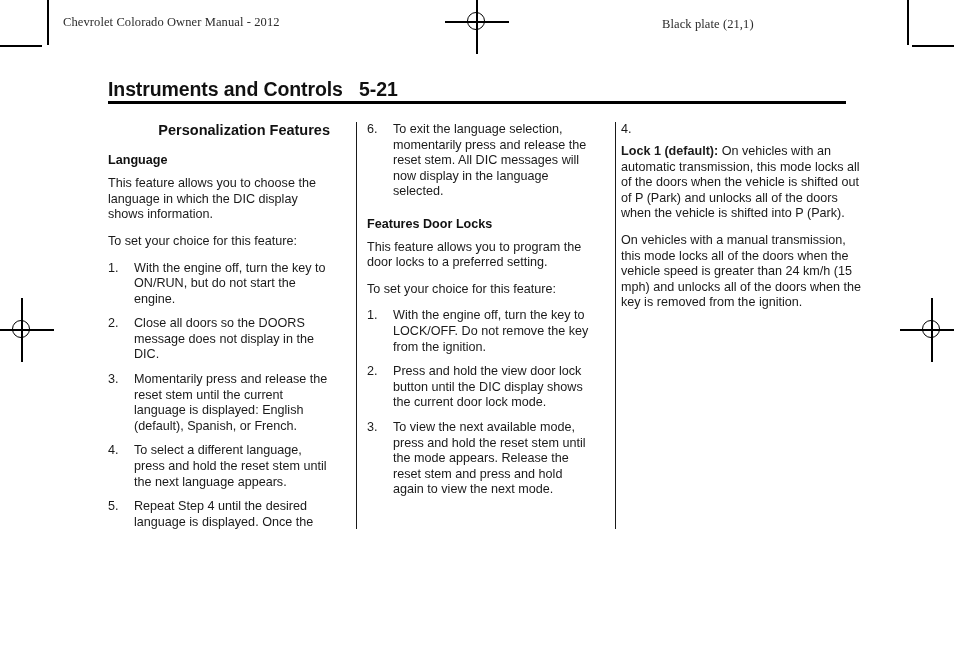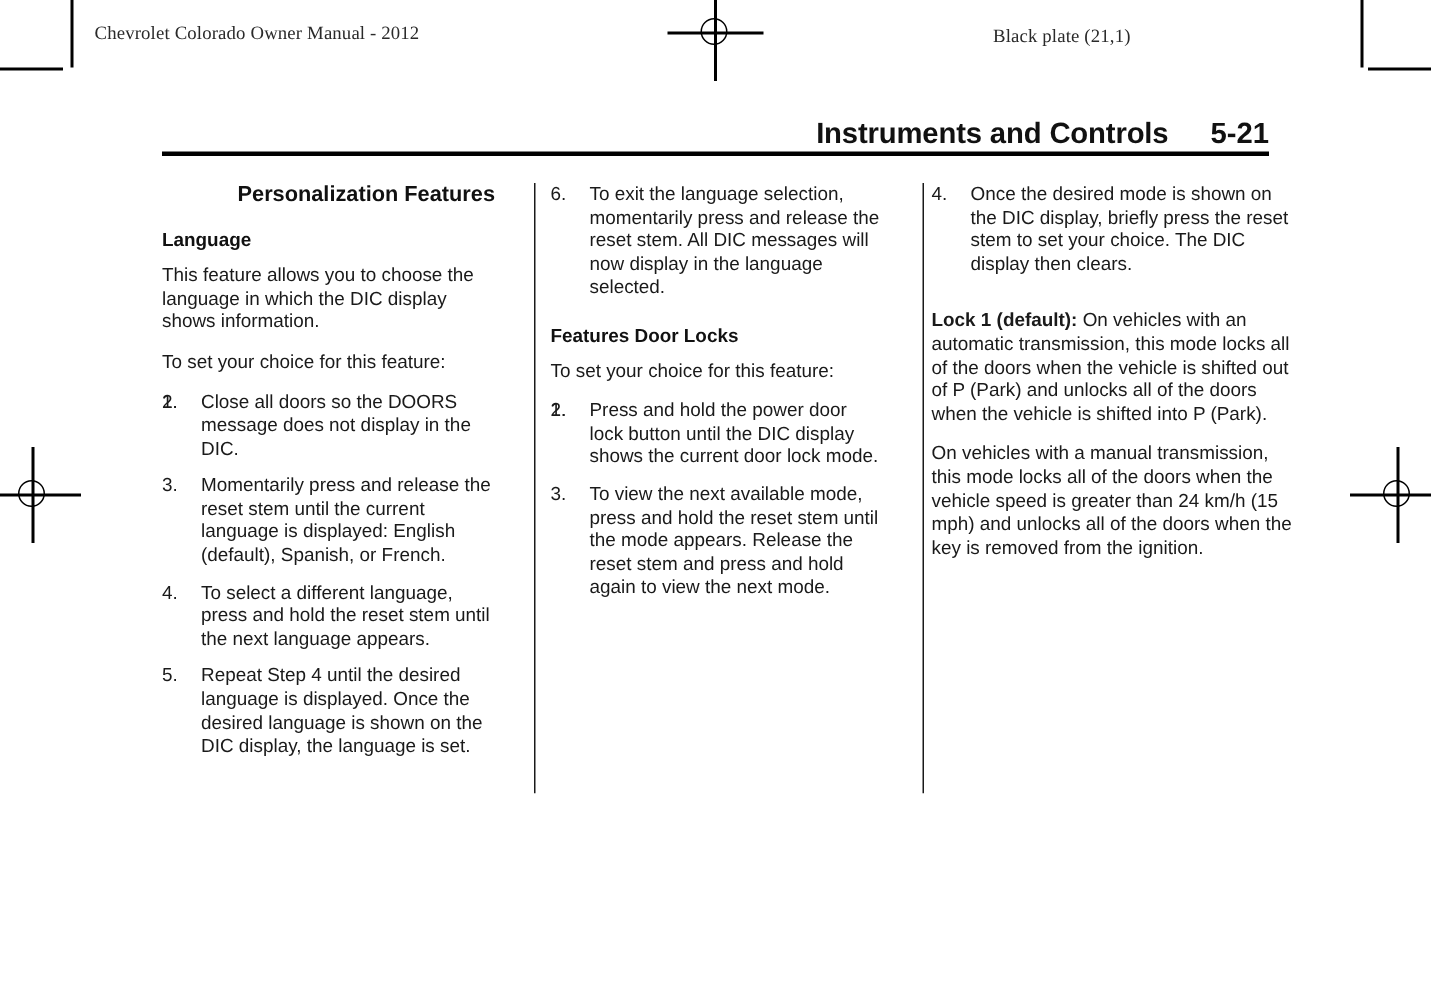"Instruments and Controls" .chapter-head { gap: 28px -> 16px; justify-content: flex-end -> flex-start }
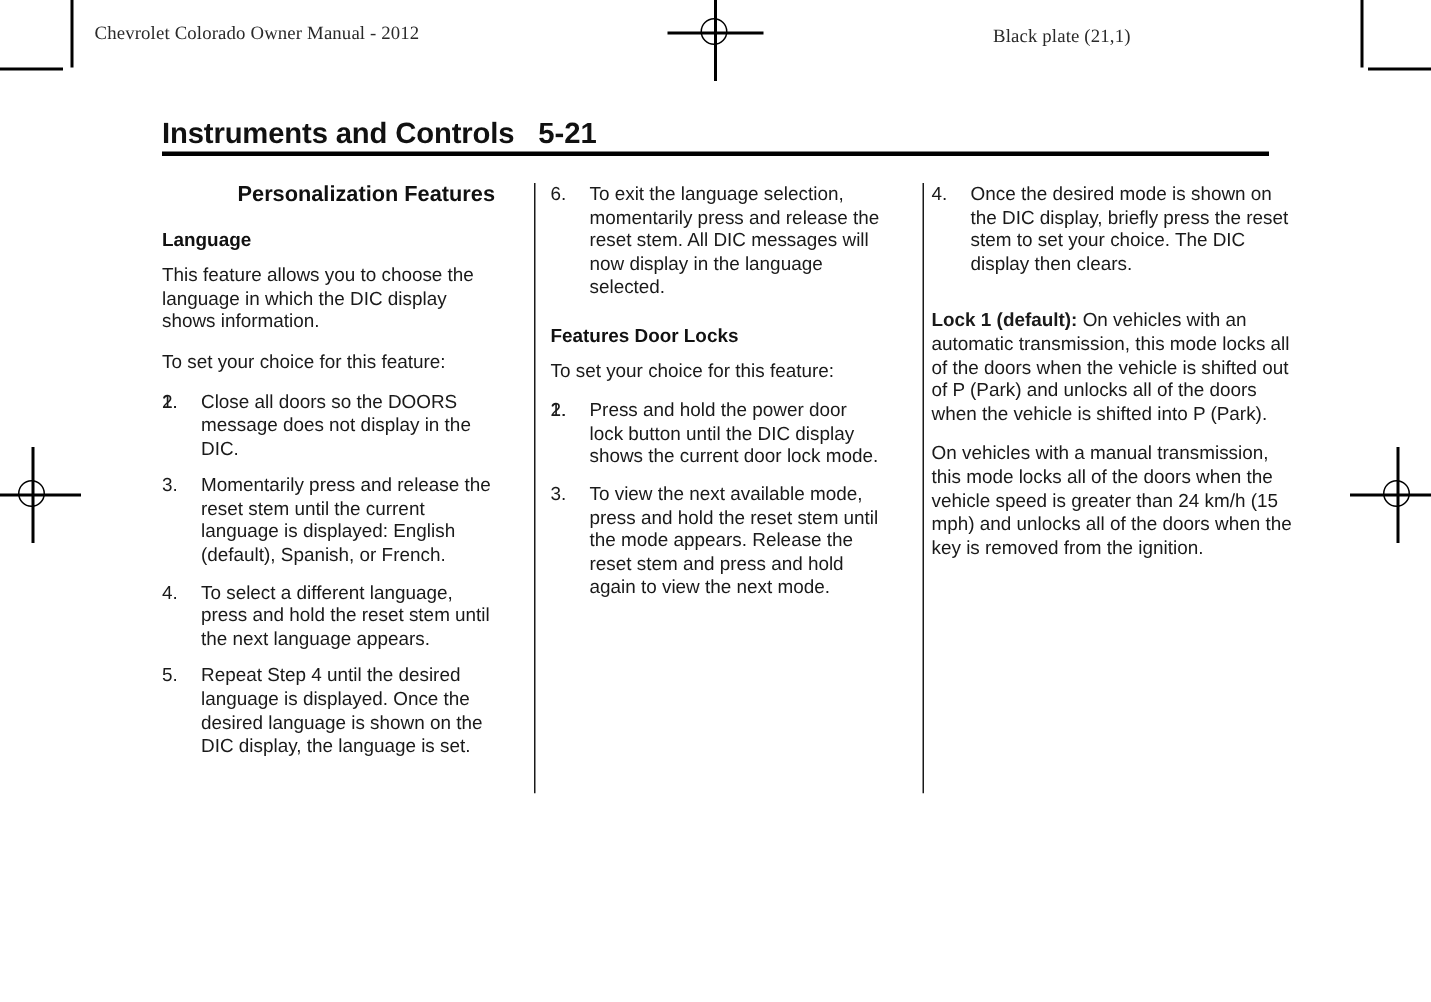"Once the desired mode is" span { html: <span>Once the desired mode is shown on the DIC display, briefly press the reset stem to set your choice. The DIC display then clears.</span> -> none }
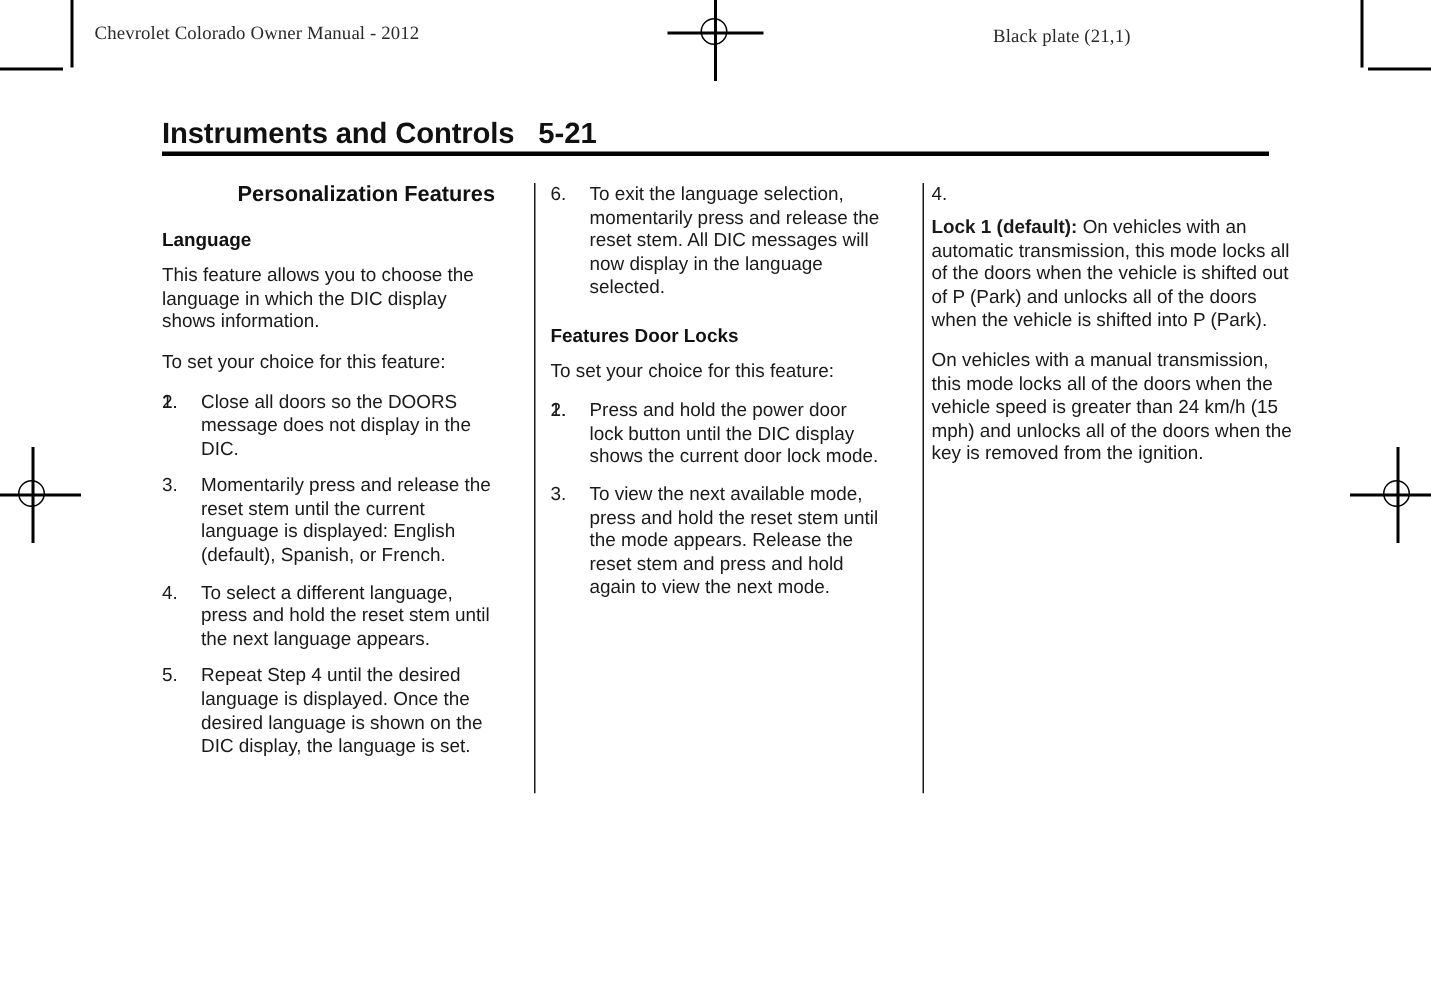"This feature allows you to program" p.para { html: none -> <p>This feature allows you to program the door locks to a preferred setting.</p> }
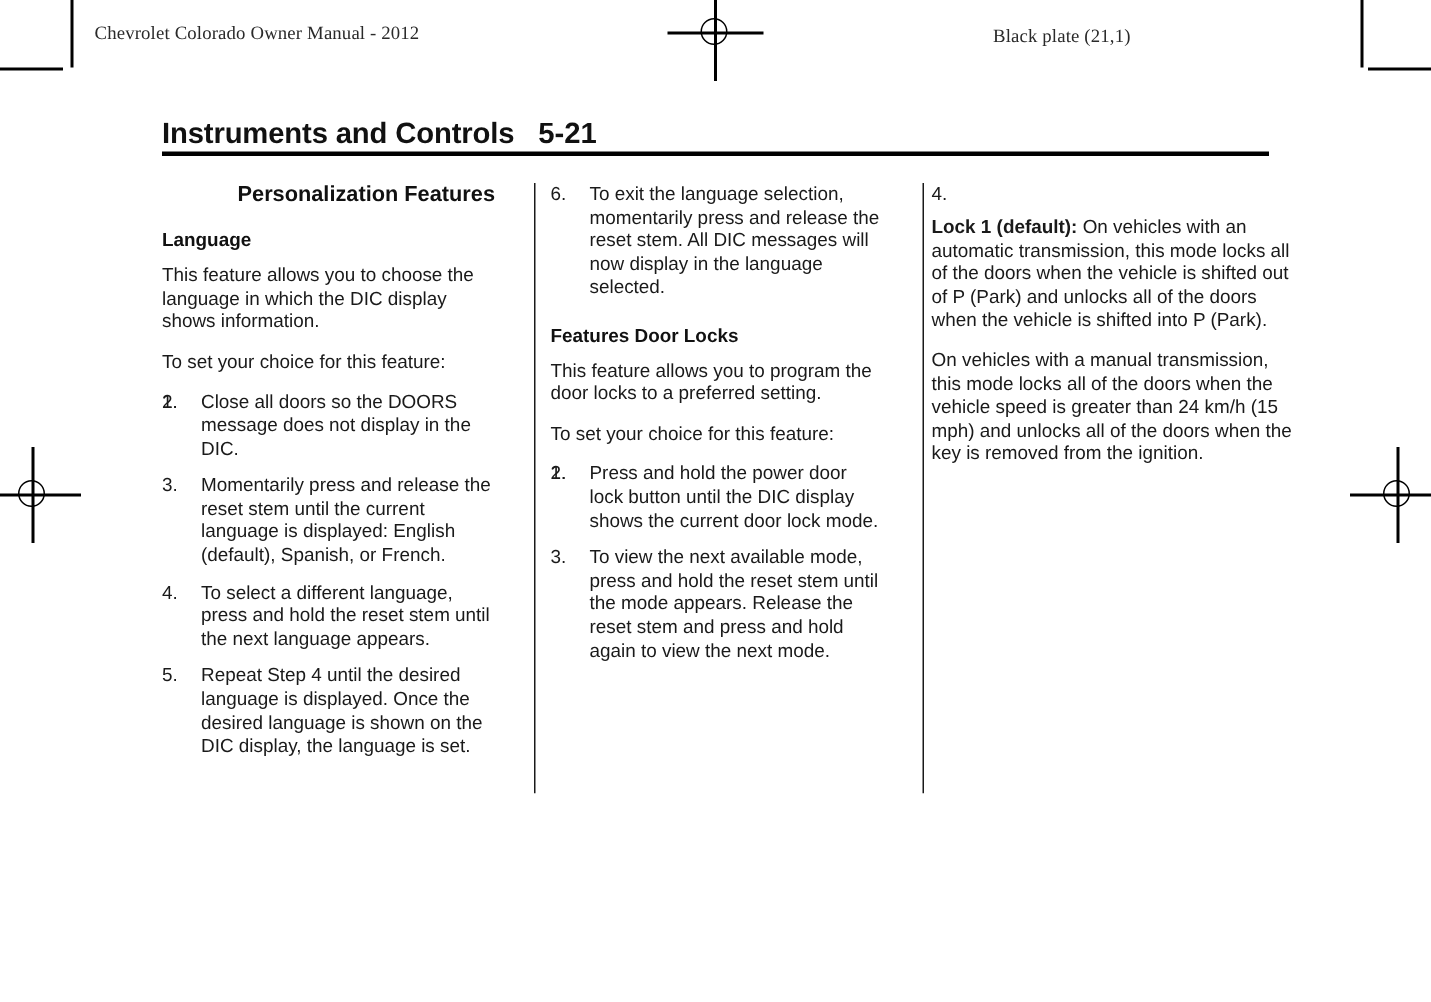"With the engine off, turn the key to ON/RUN," span { html: none -> <span>With the engine off, turn the key to ON/RUN, but do not start the engine.</span> }
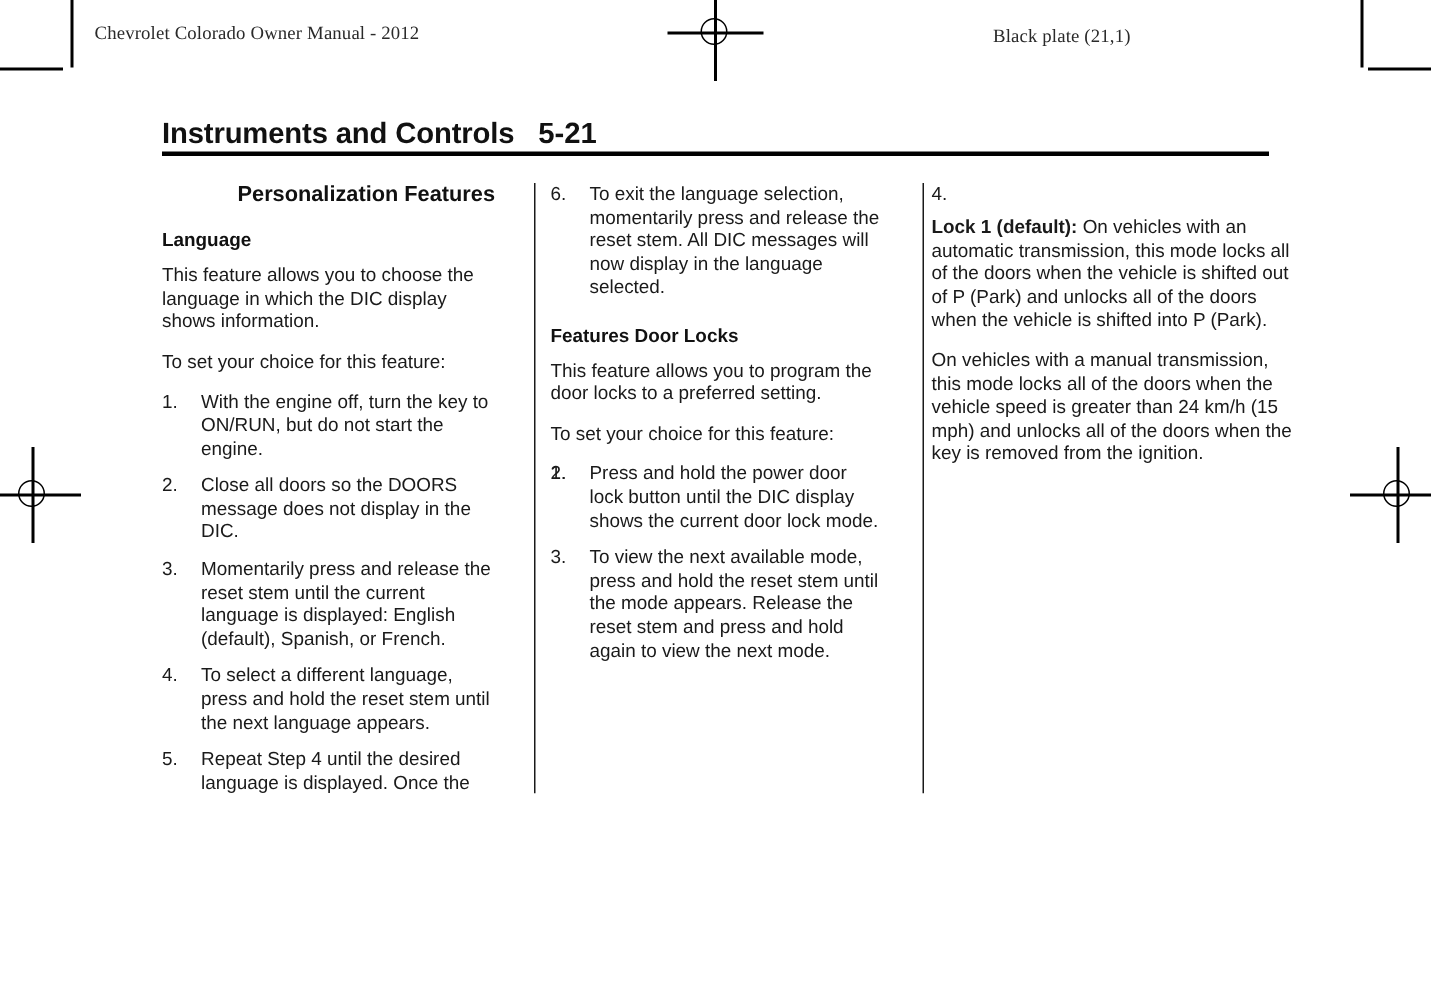"With the engine off, turn the key to LOCK/OFF." span { html: none -> <span>With the engine off, turn the key to LOCK/OFF. Do not remove the key from the ignition.</span> }
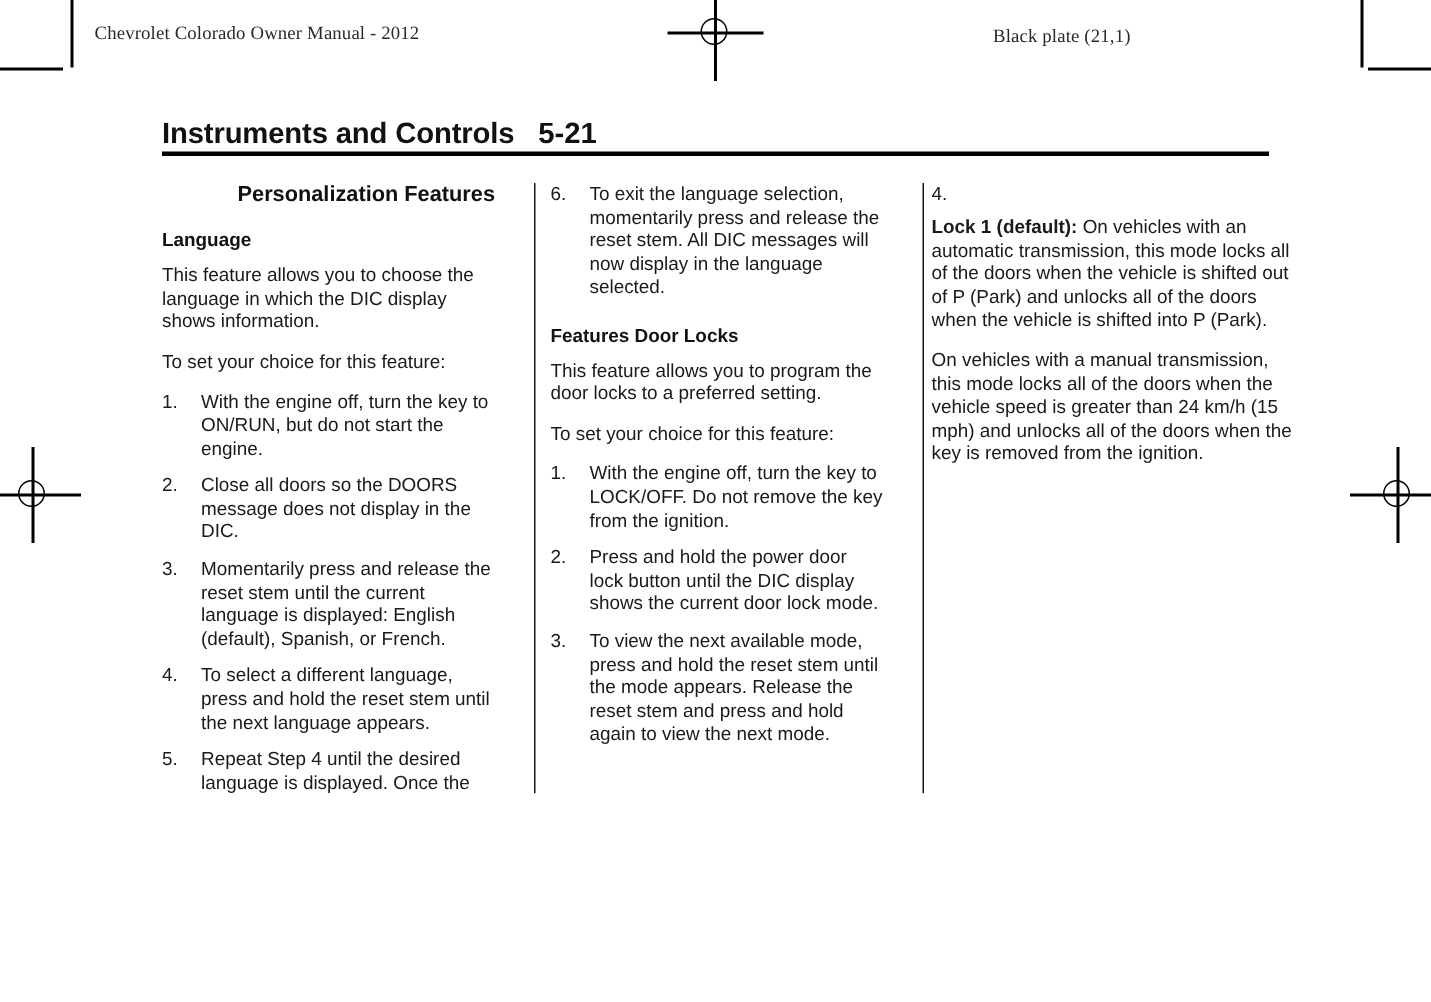"Press and hold the power" span { text: power -> view }
